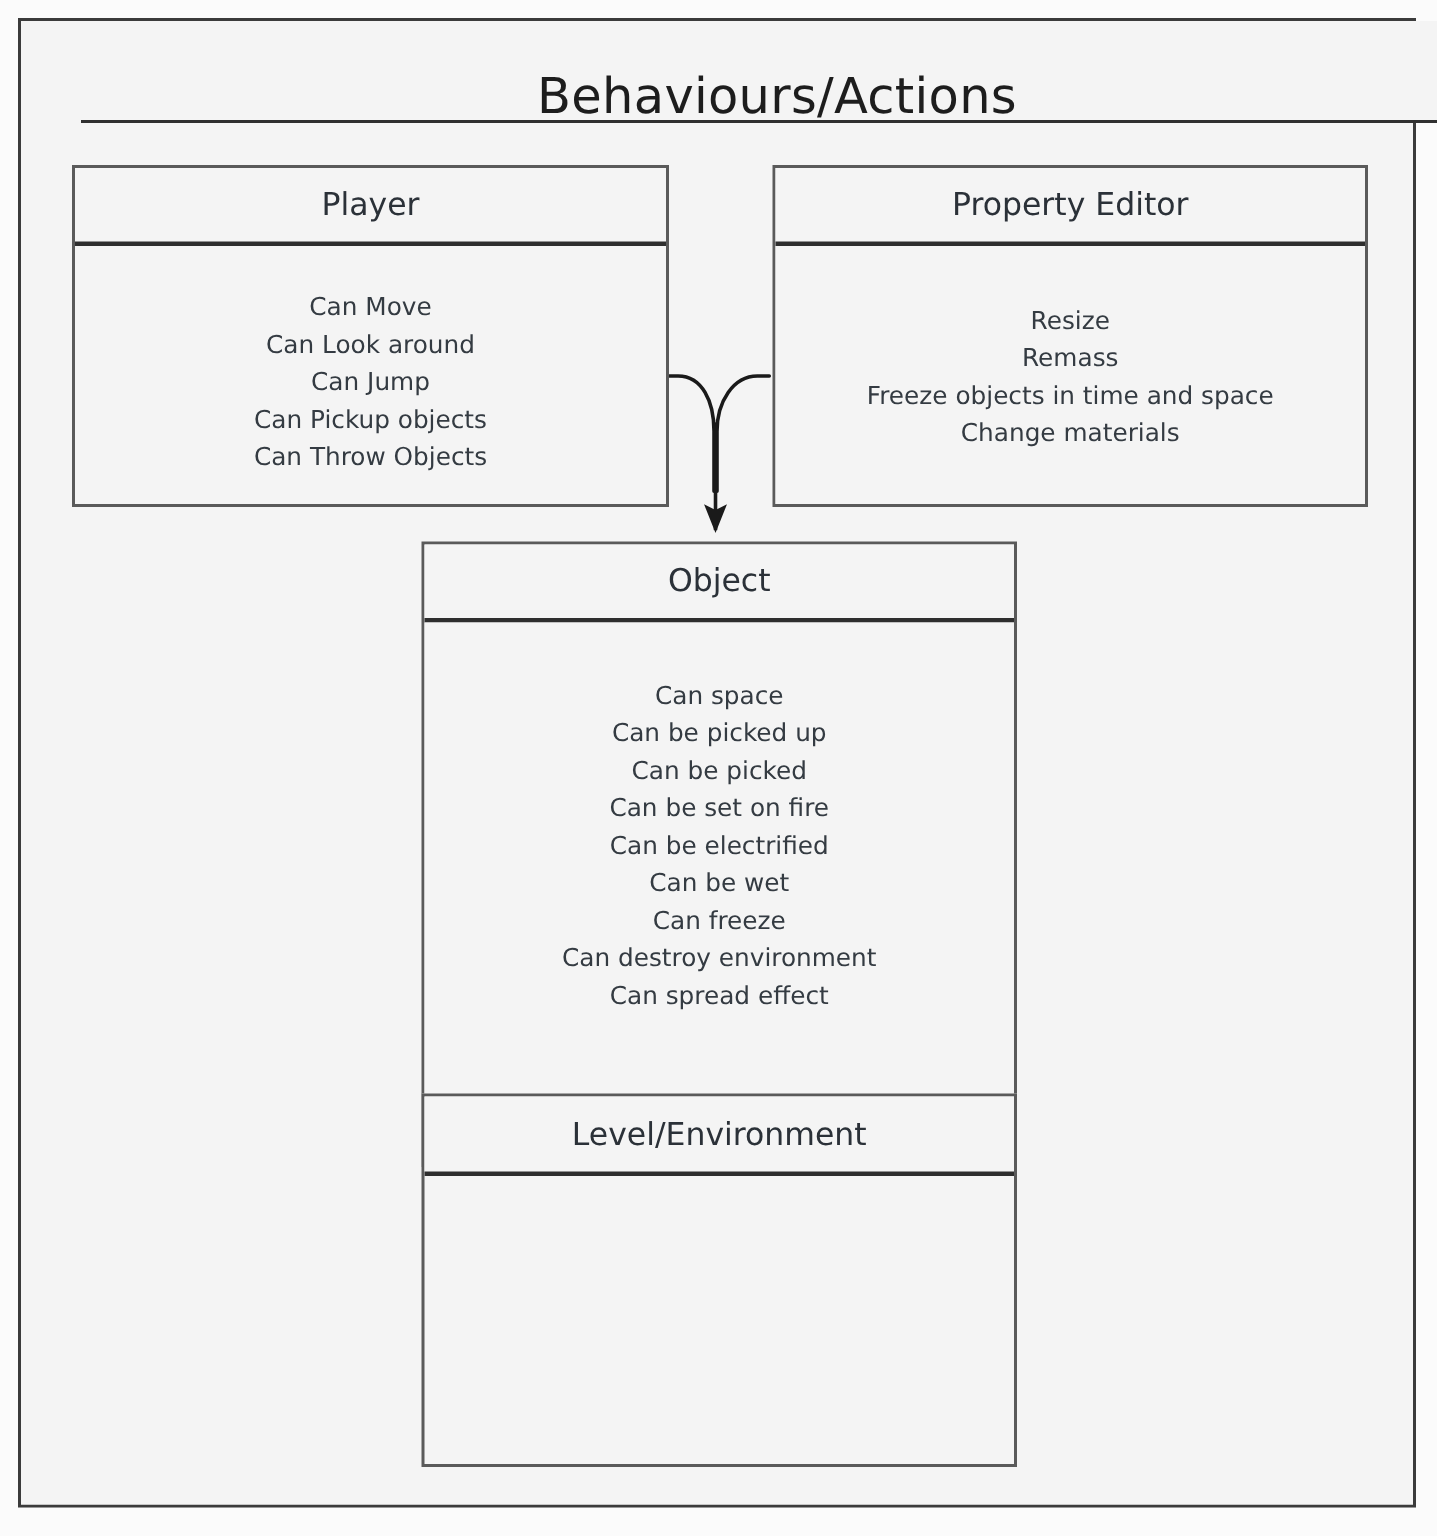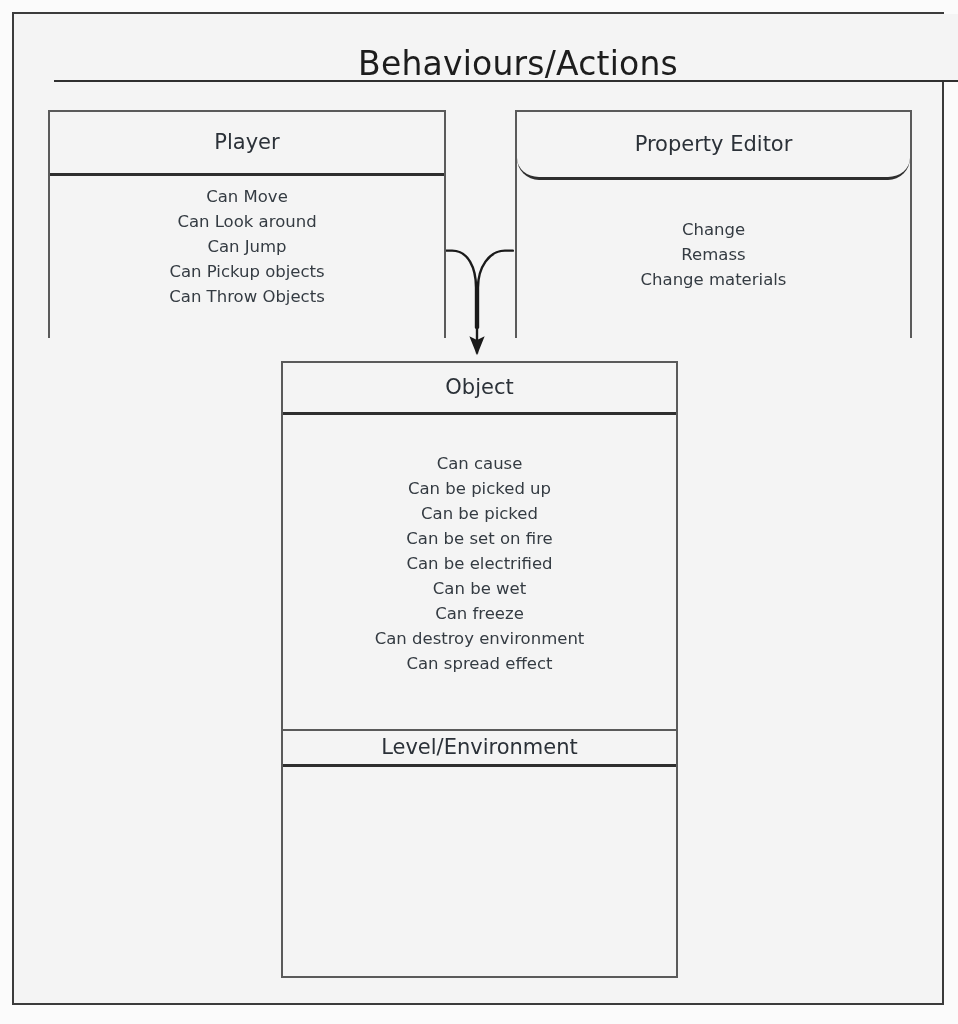"Player" #node-player .node-header { height: 64px -> 52px }
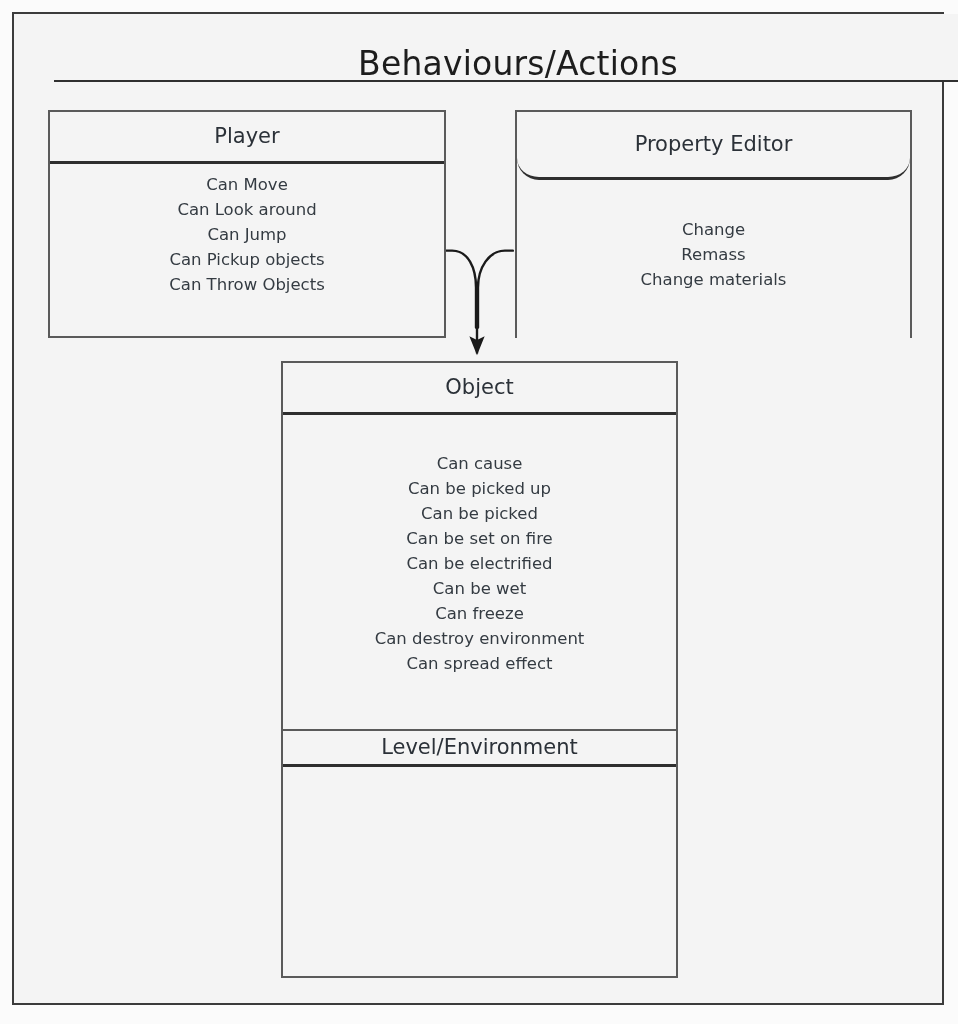"Property Editor" #node-property-editor .node-header { border-radius: 22px -> none; height: 68px -> 52px }
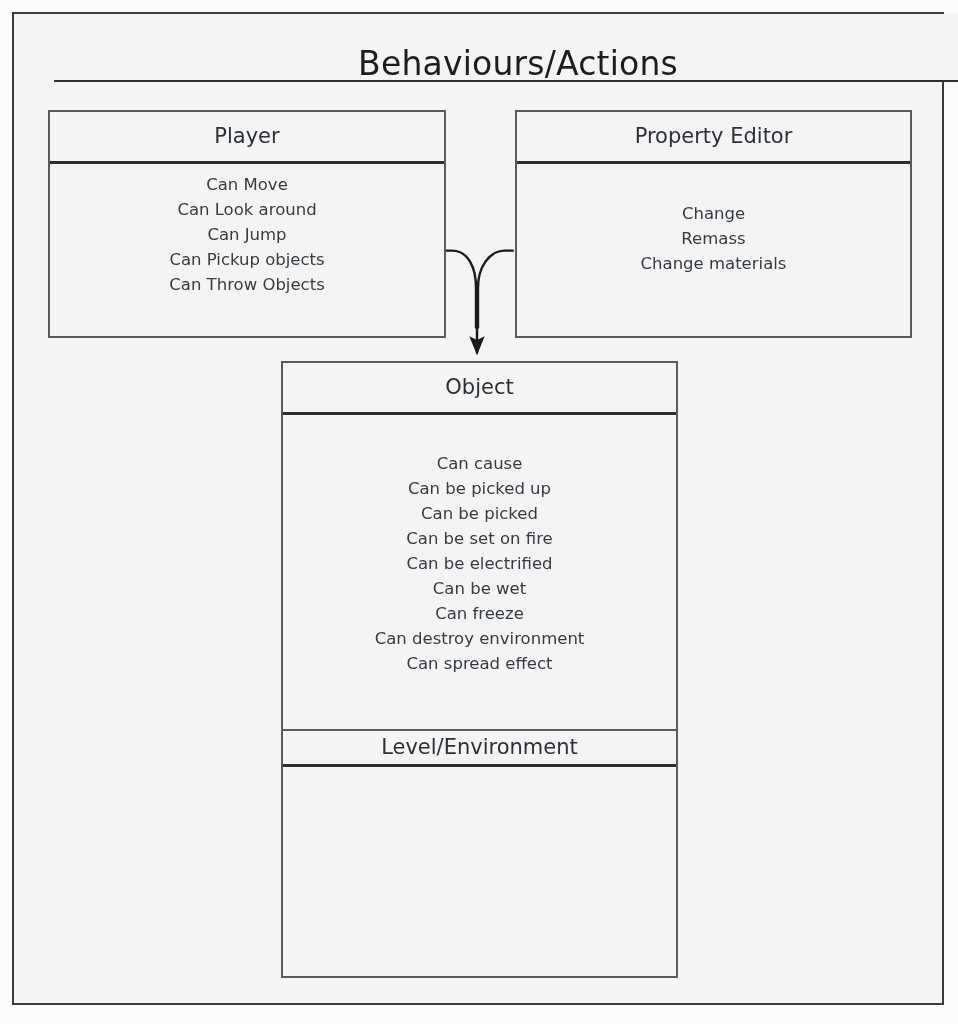"Can Move" #node-player .node-body { padding-top: 8px -> 28px }
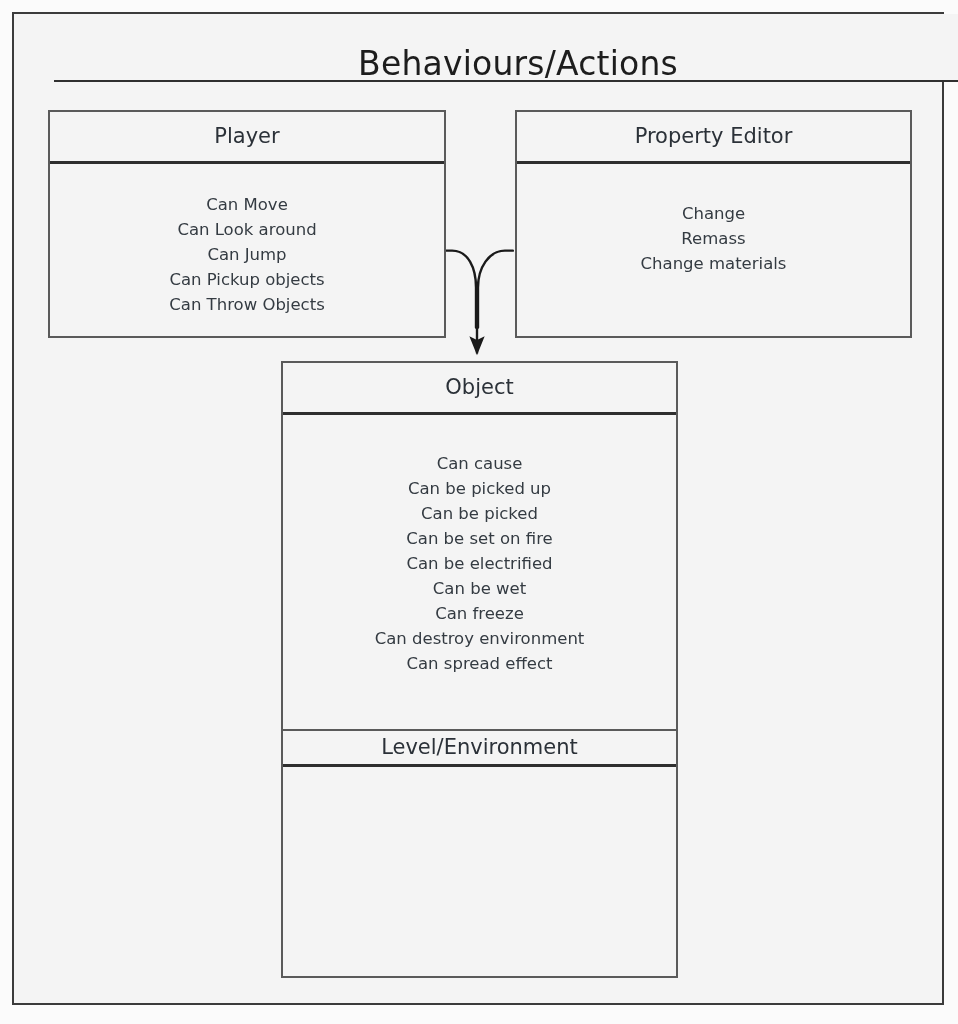"Change" span.item { text: Change -> Resize }
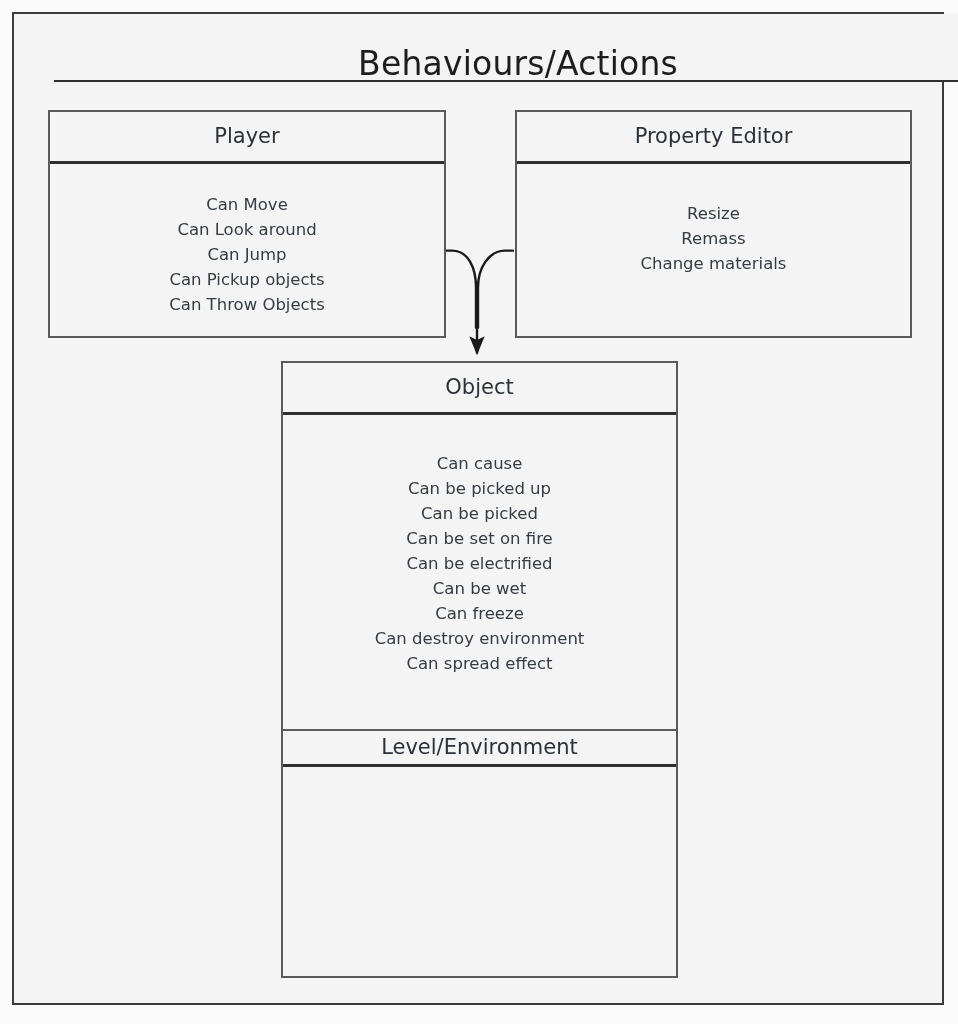"Freeze objects in time and" span.item { html: none -> <span>Freeze objects in time and space</span> }
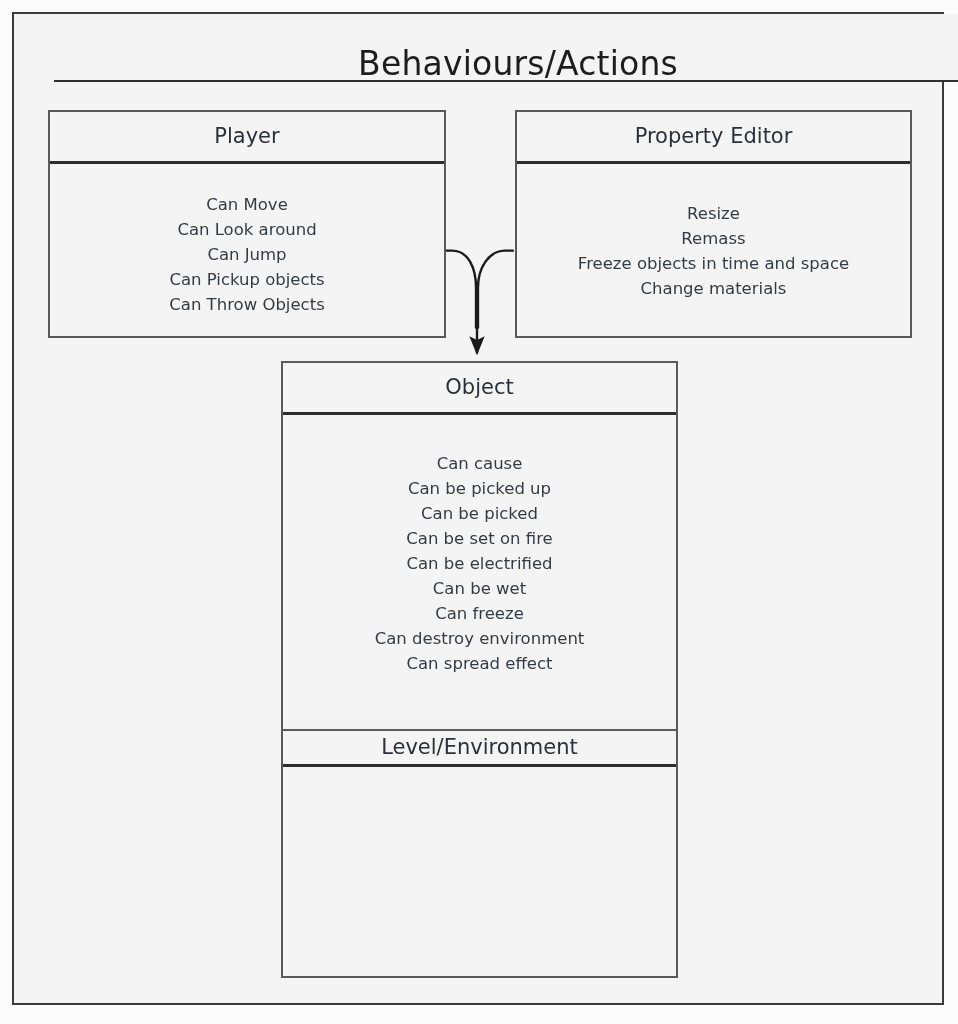"Can cause" span.item { text: cause -> space }
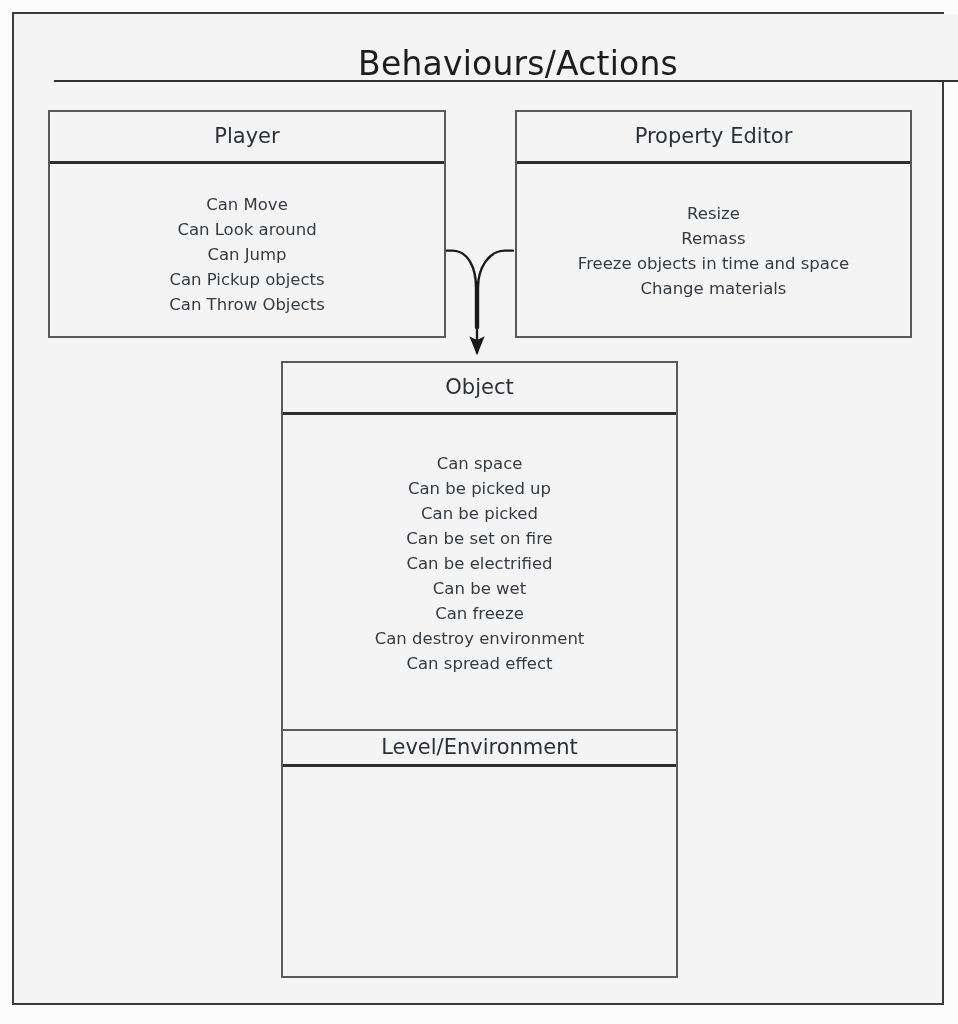"Level/Environment" #node-level .node-header { height: 36px -> 53px }
